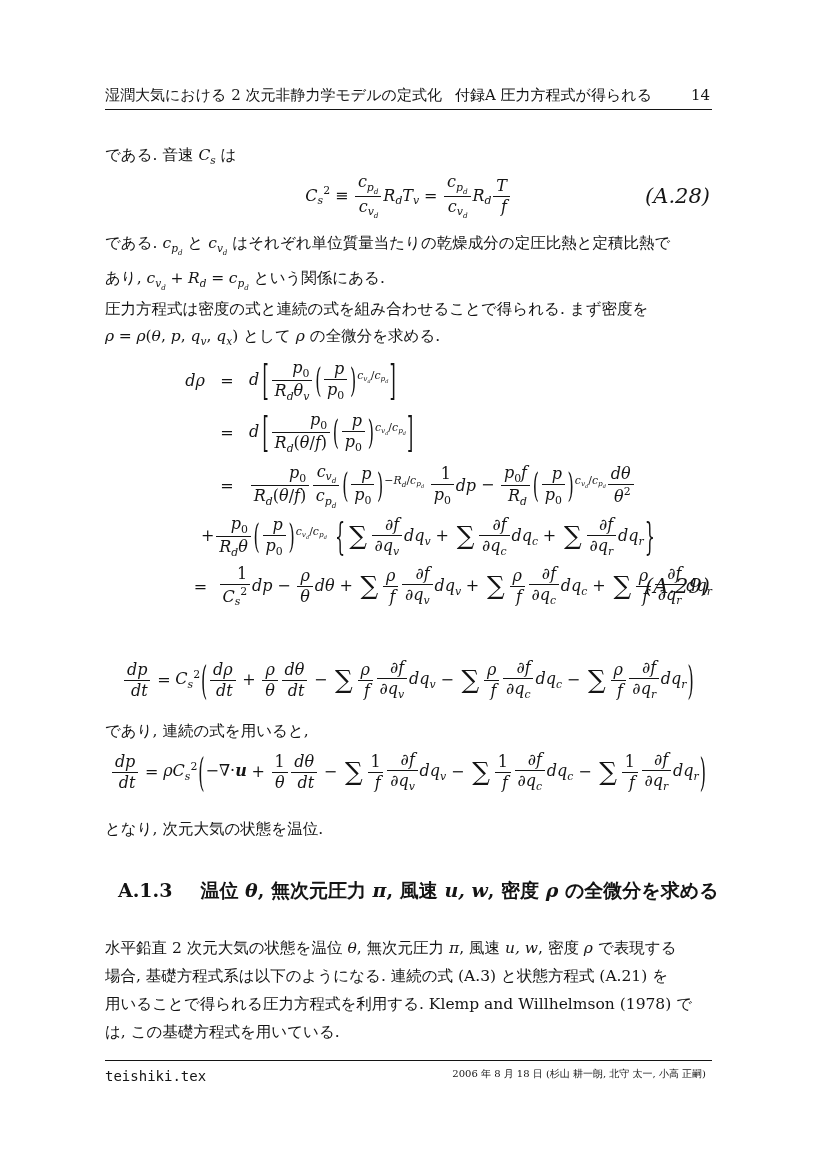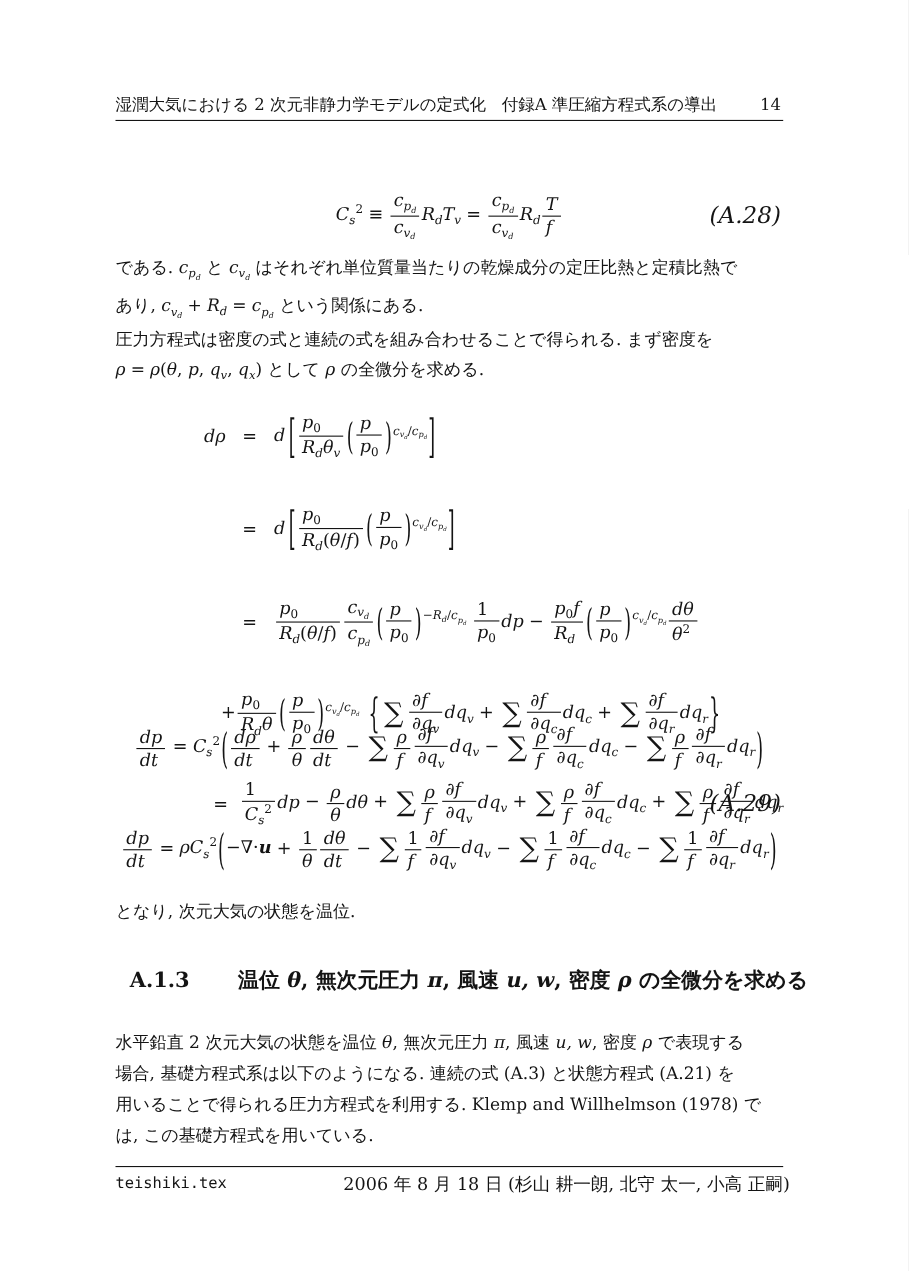"付録A 準圧縮方程式系の導出" span.hd-right { text: 準圧縮方程式系の導出 -> 圧力方程式が得られる }
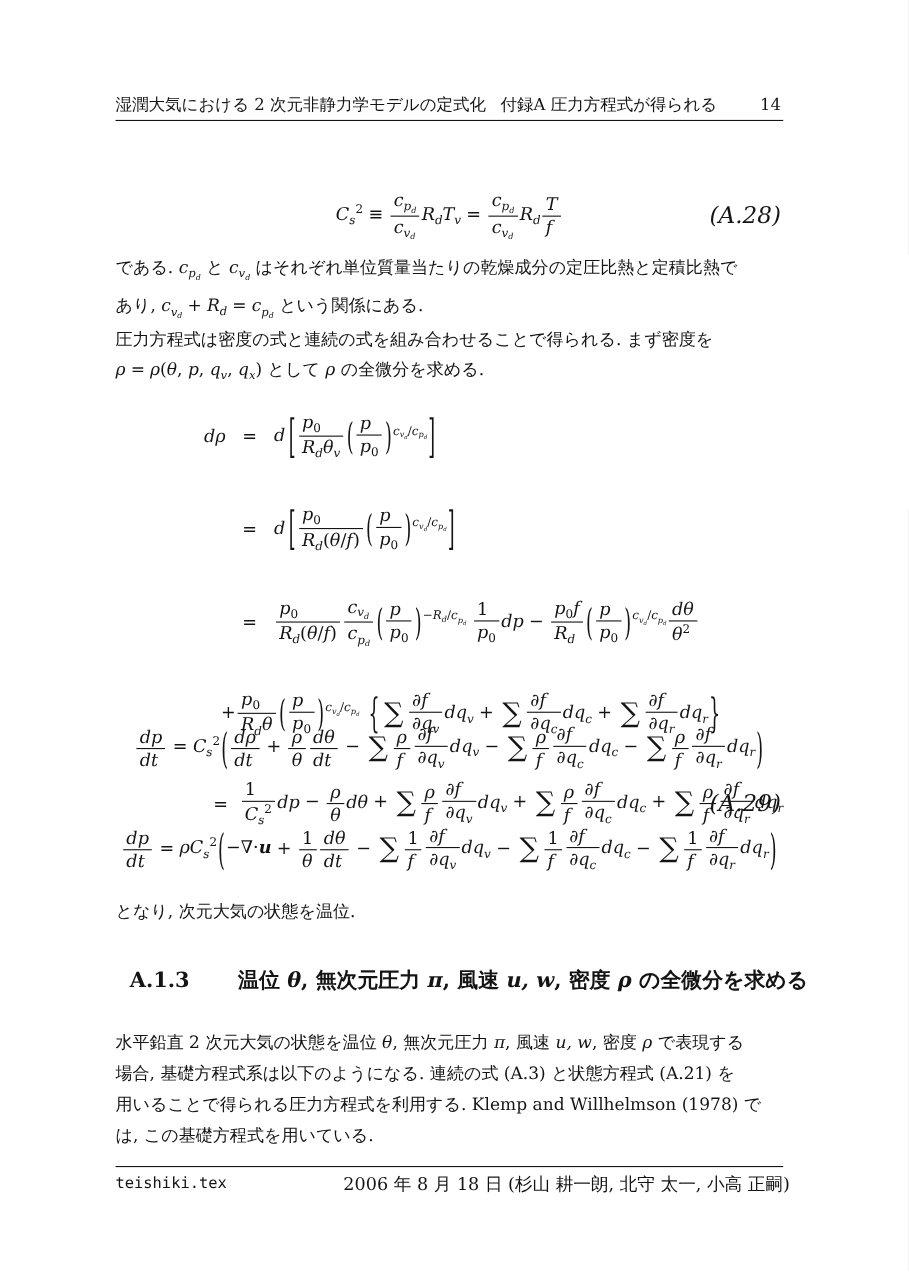"である. 音速 Cs は" div.para { html: none -> <div><span>である. 音速 </span><span>C</span><span><span>s</span></span><span> は</span></div> }
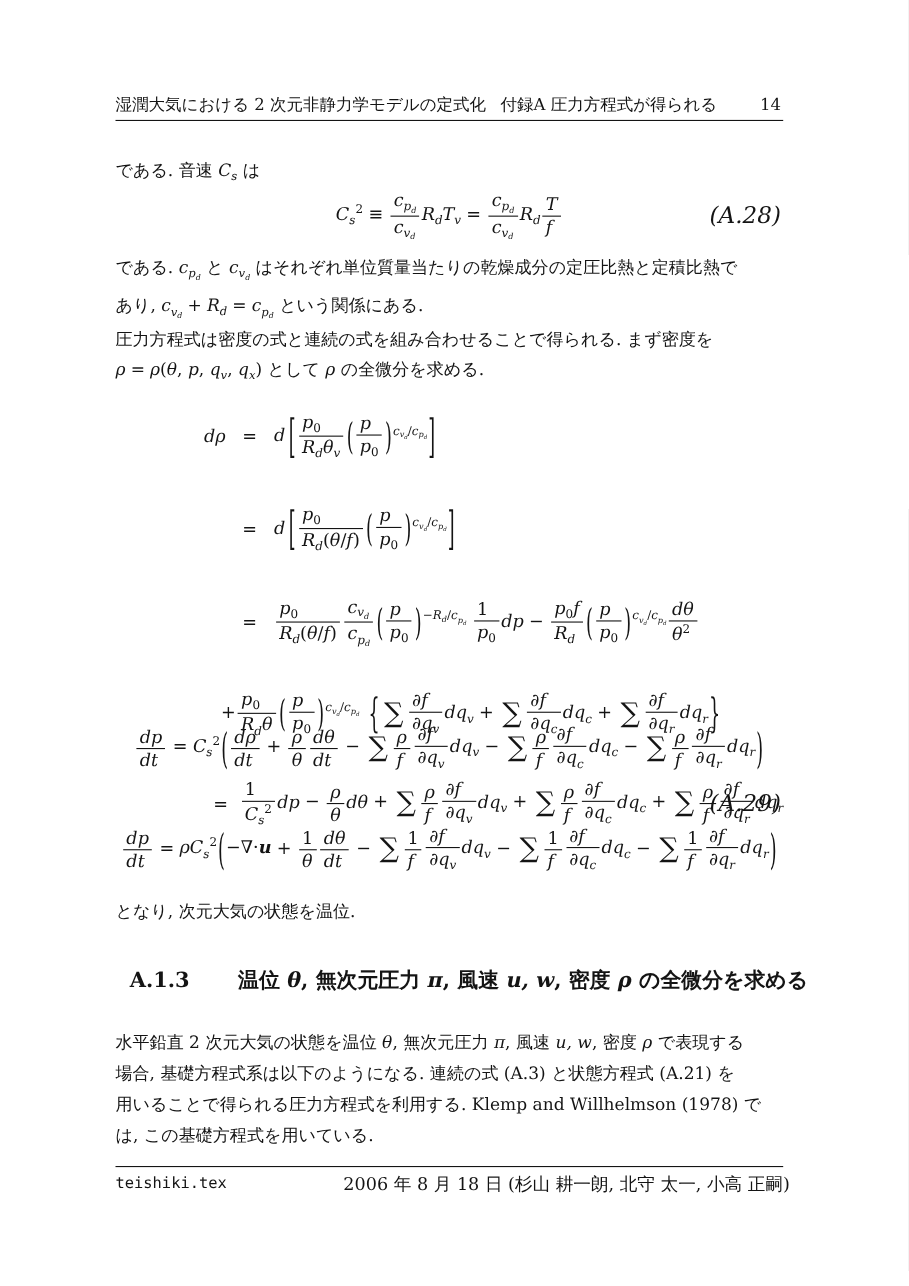"cpd" .m-frac { margin: 16px .12em -> 0 .12em; text-align: left -> right }
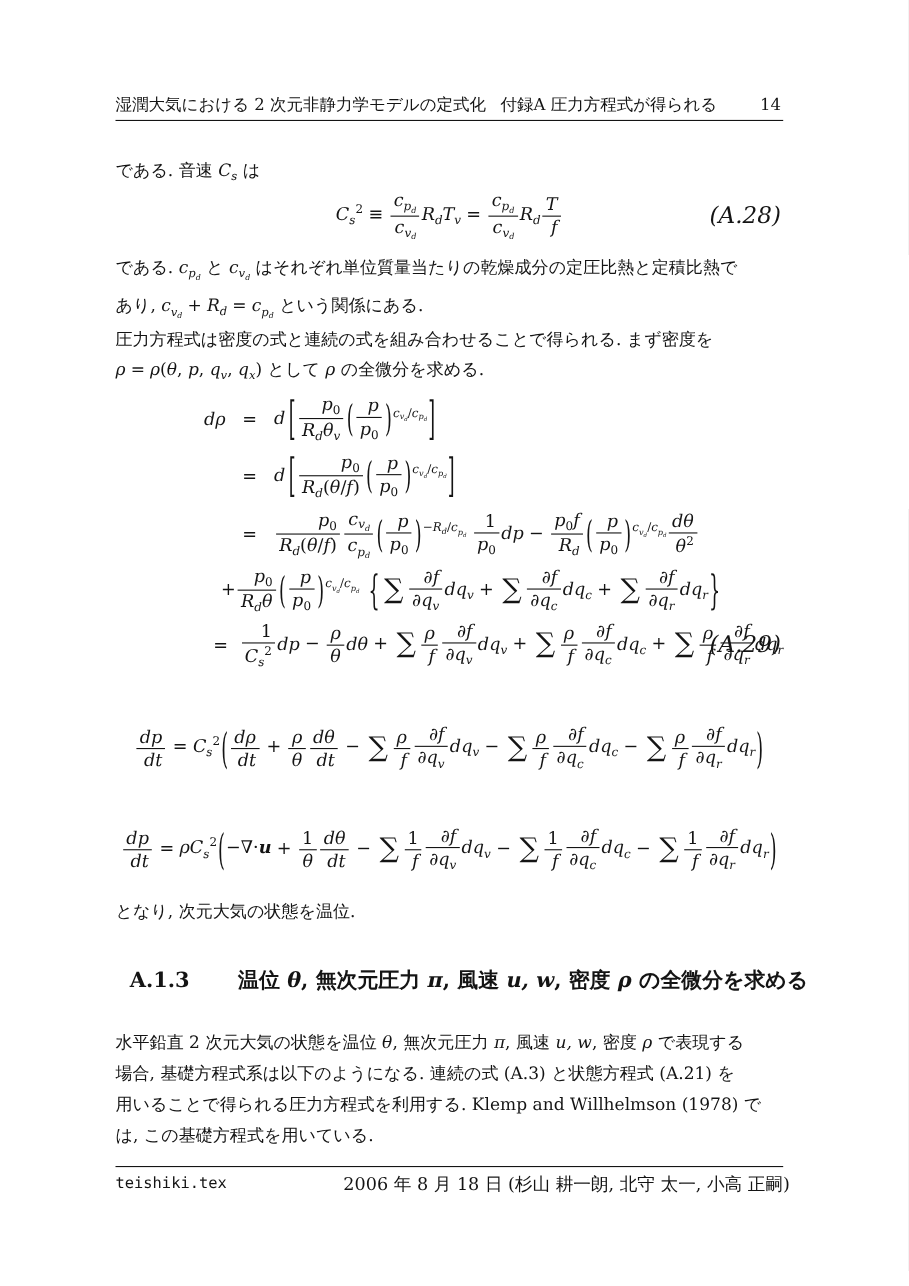"であり, 連続の式を用いると," div.para { html: none -> <div>であり, 連続の式を用いると,</div> }
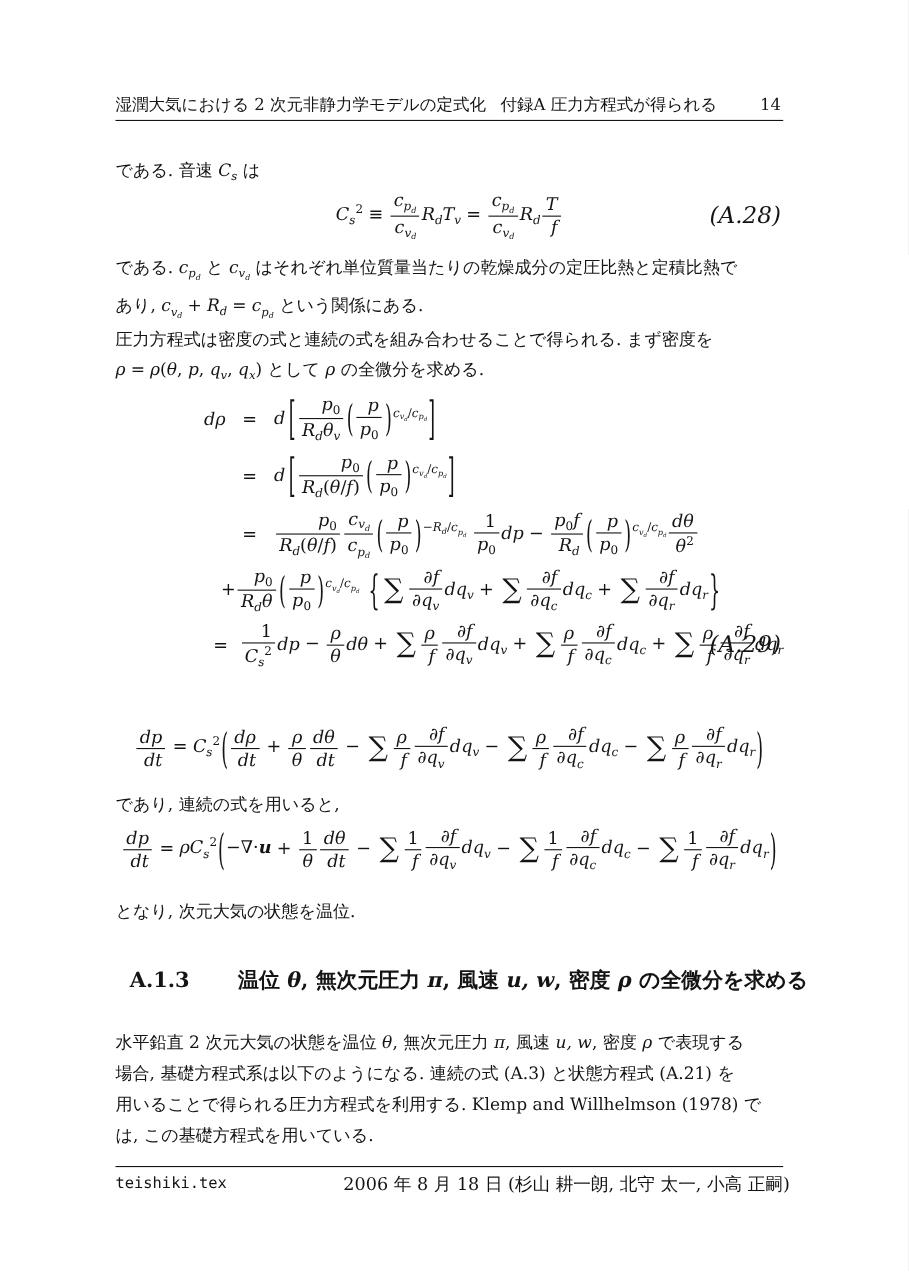"A.1.3" .sec .secnum { margin-right: 44px -> 28px }
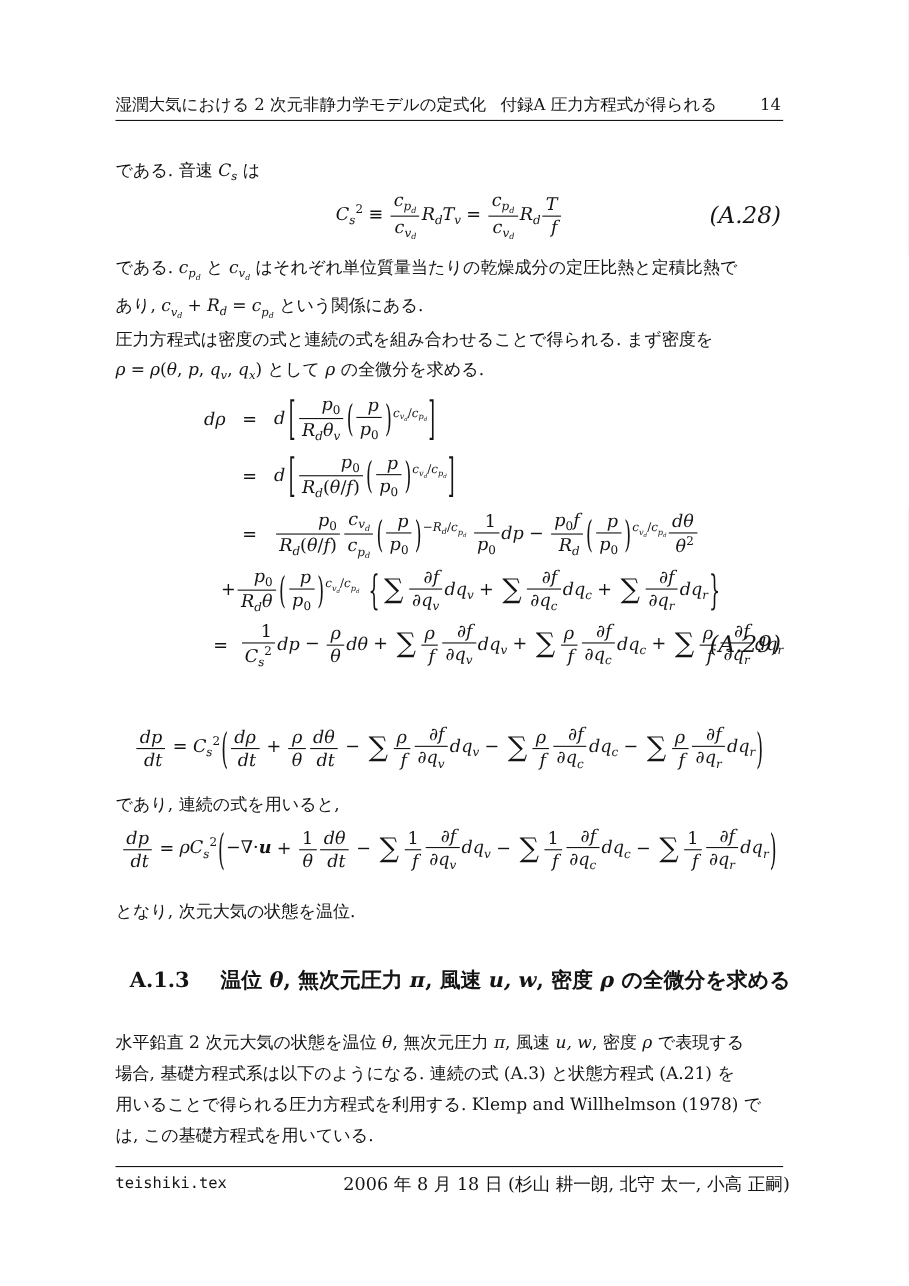"2006 年 8 月 18" .ft-right { font-size: 16px -> 10px; right: 108px -> 120px }
